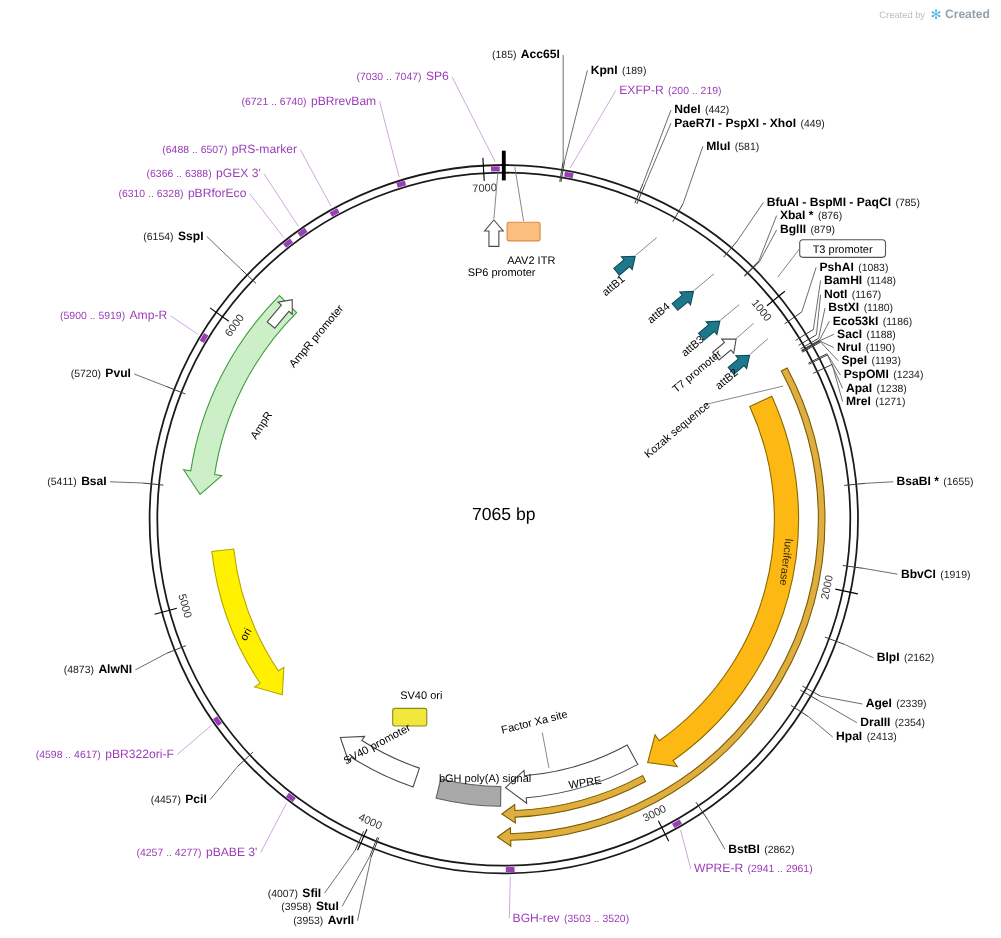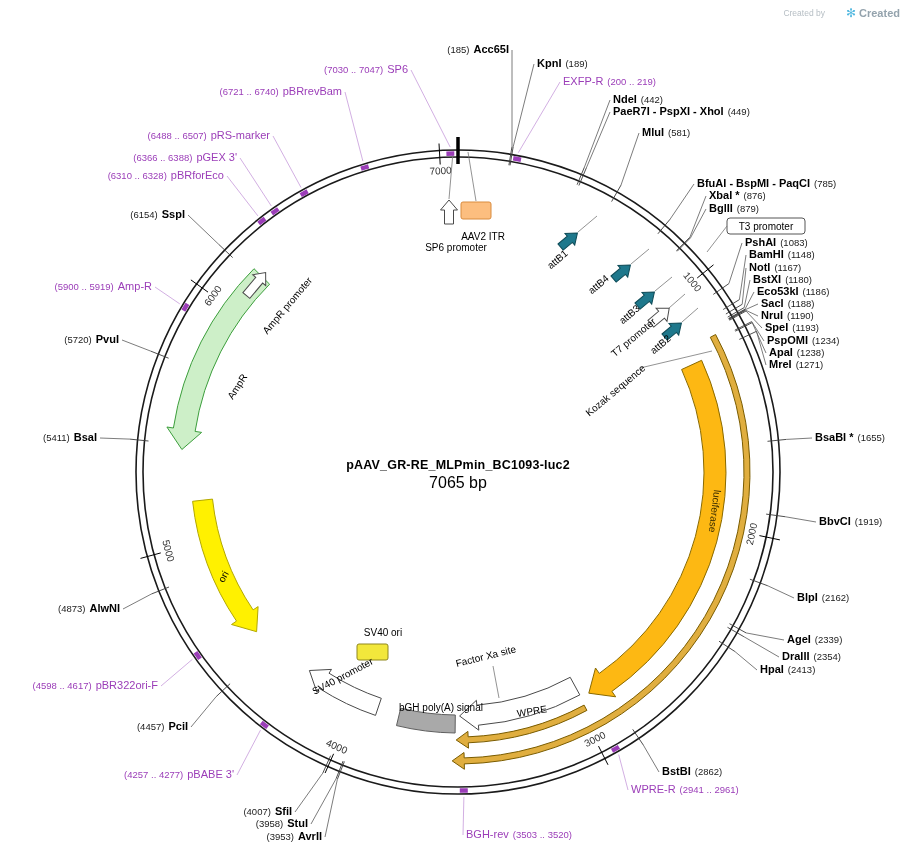"Created by" .branding { gap: 21px -> 5px }
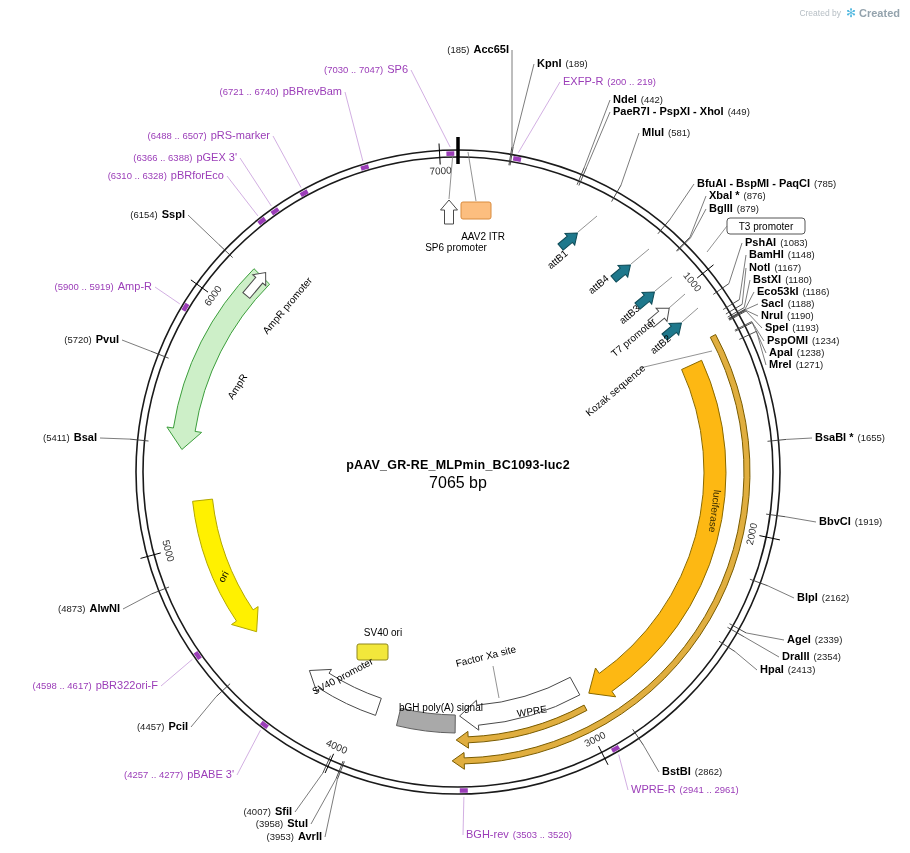"pAAV_GR-RE_MLPmin_BC1093-luc2" div.pname { html: <div>pAAV_GR-RE_MLPmin_BC1093-luc2</div> -> none }
